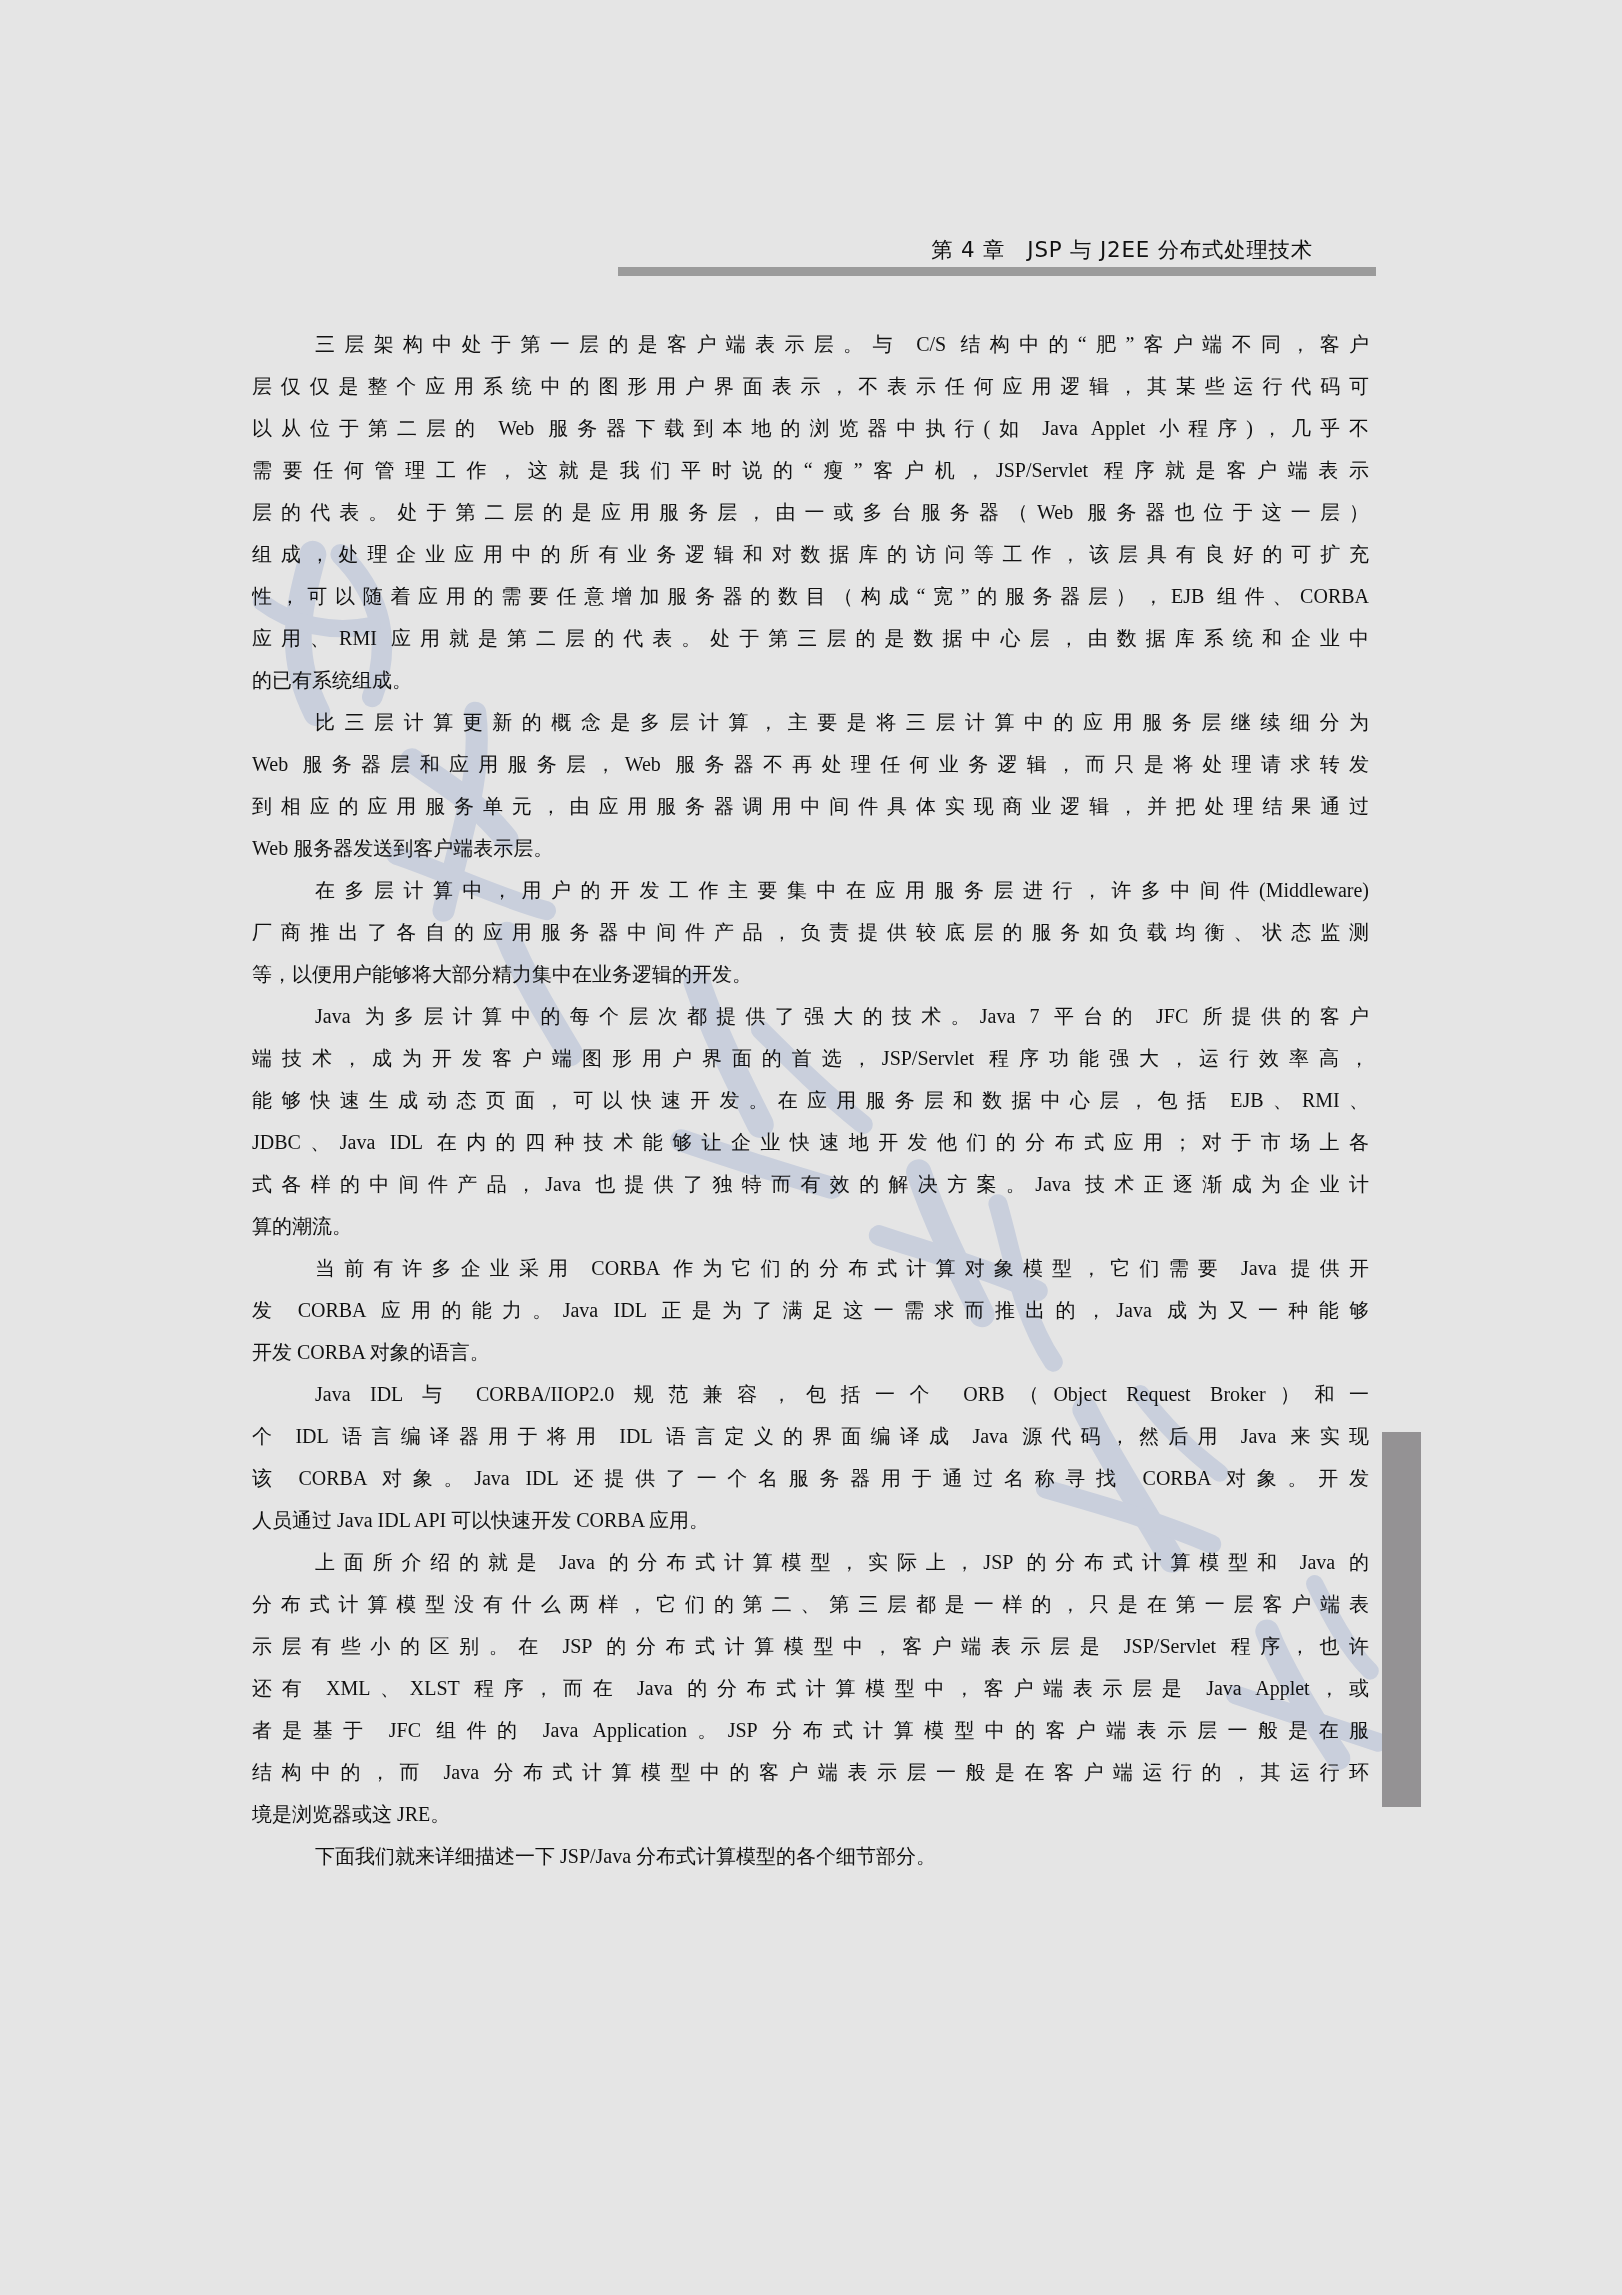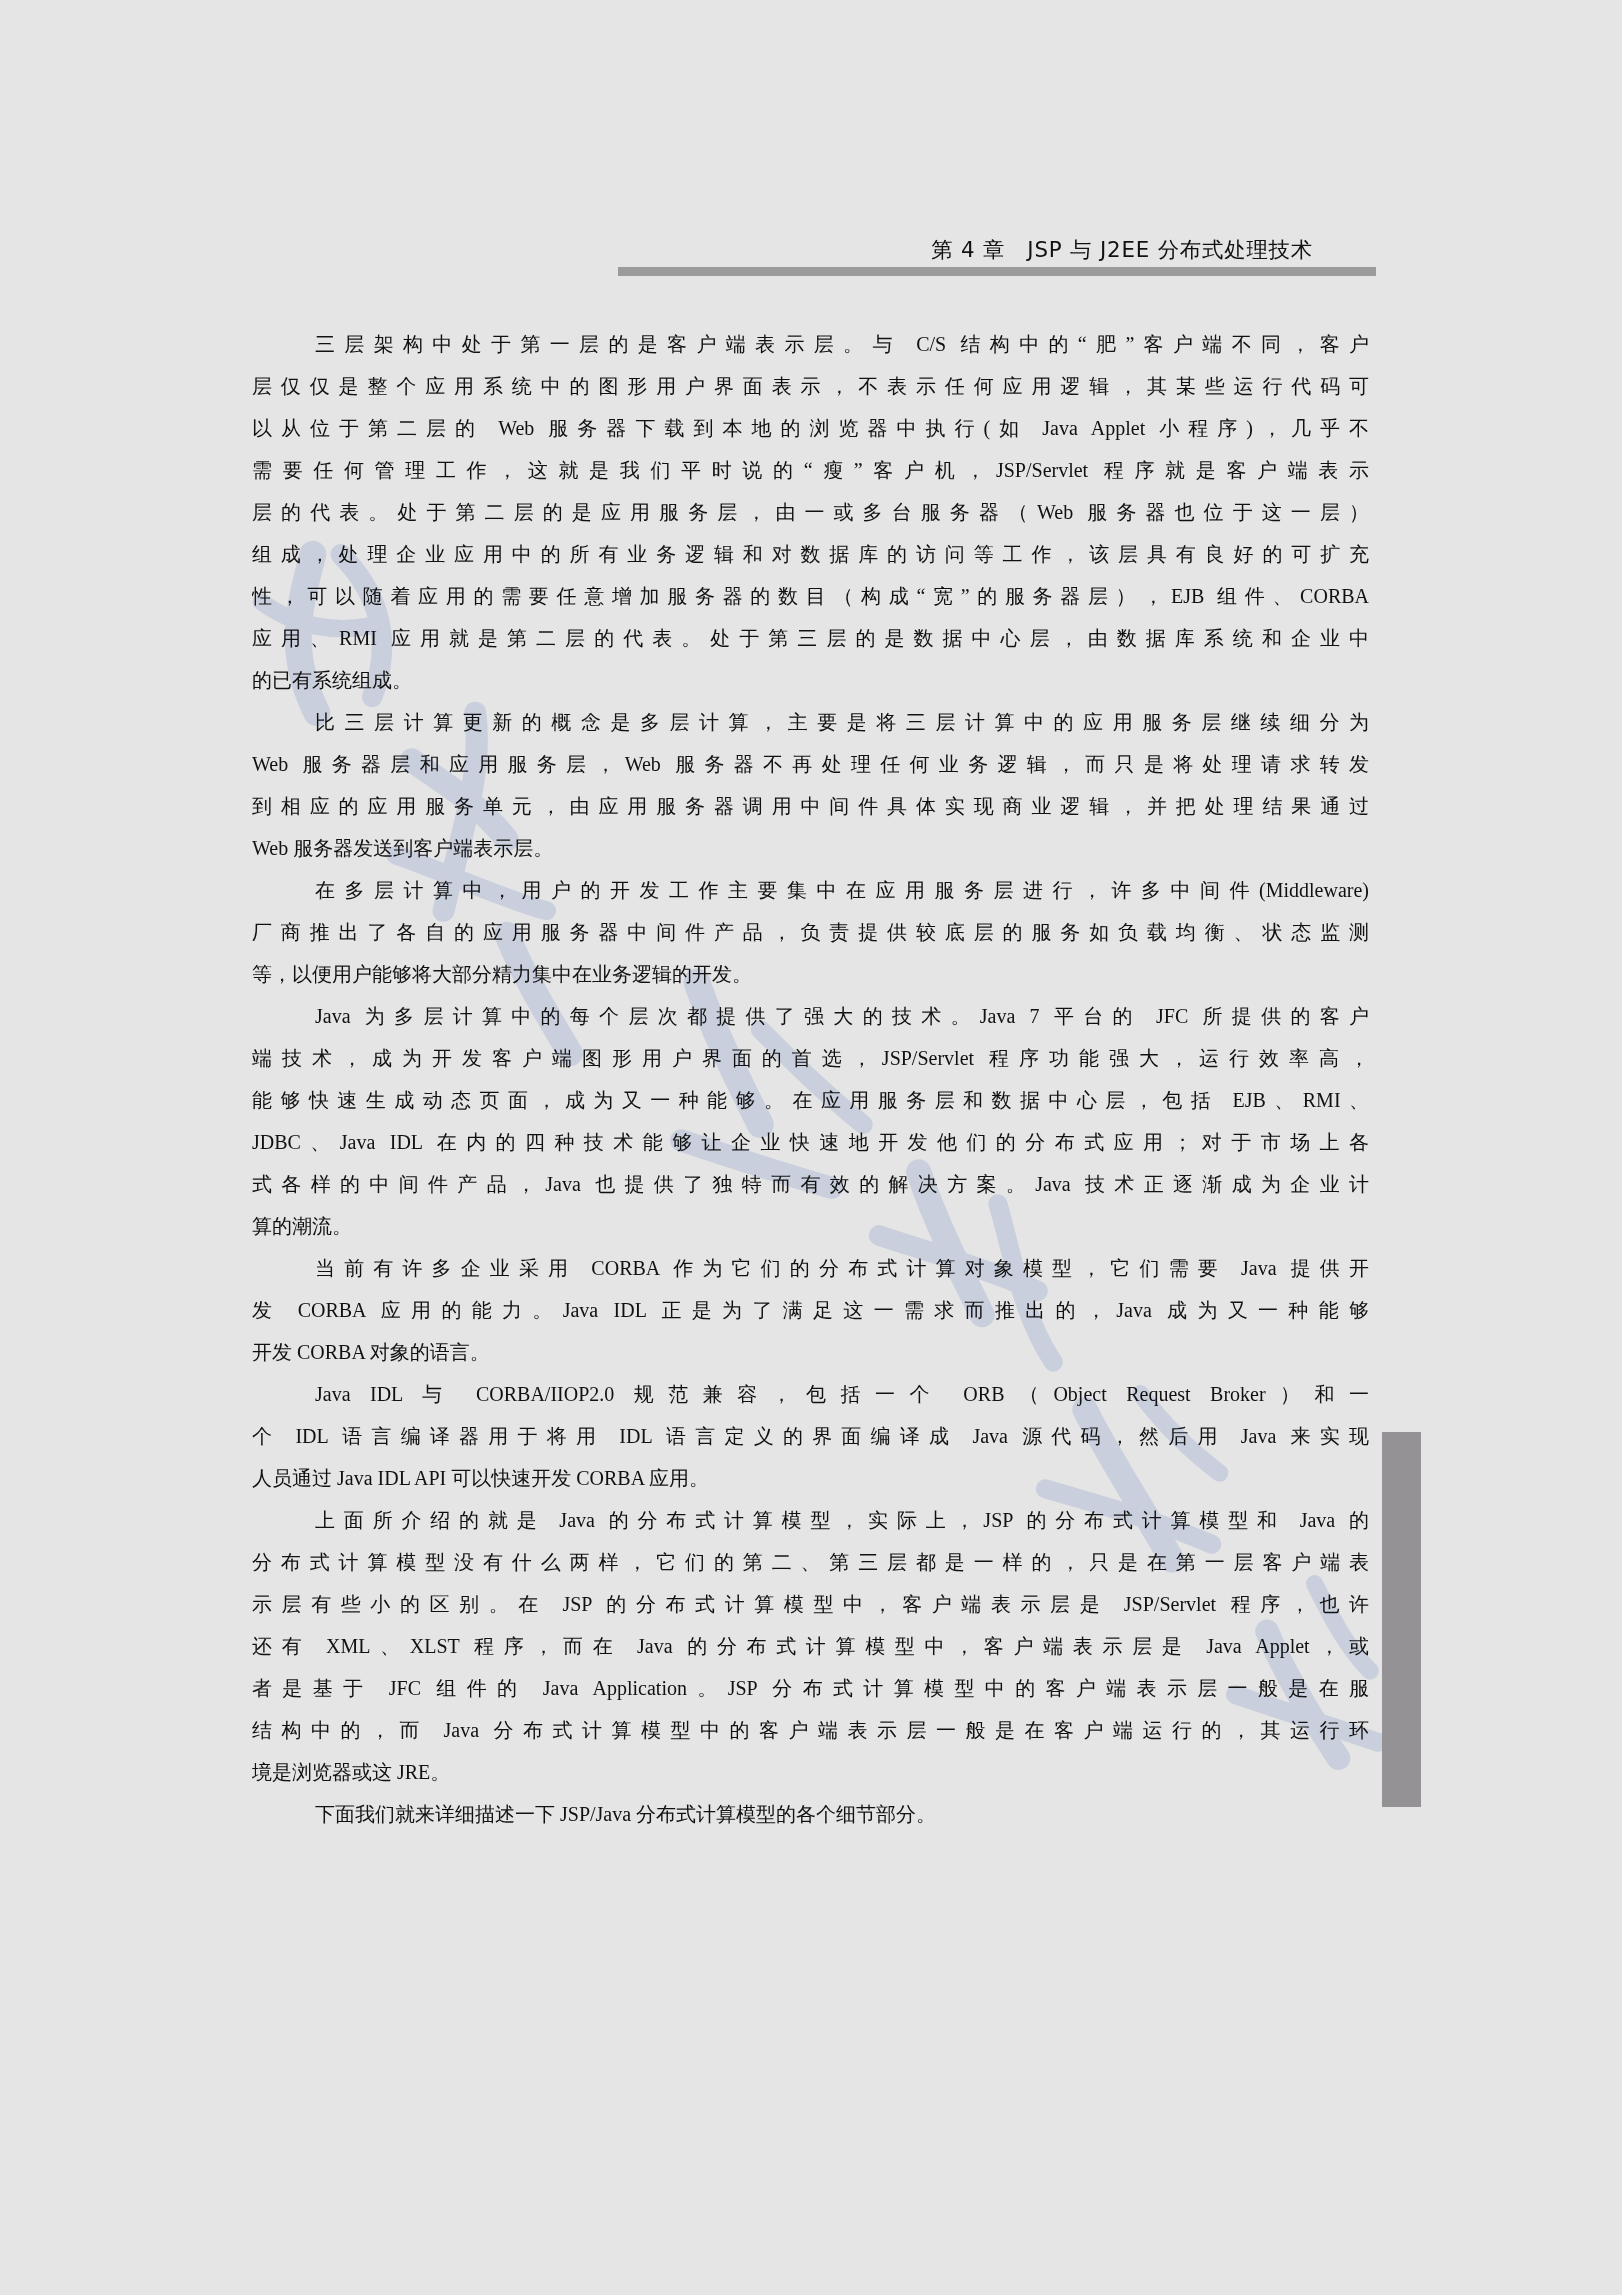"能够快速生成动态页面，成为又一种能够。在应用服务层和数据中心层，包括" span.line { text: 成为又一种能够 -> 可以快速开发 }
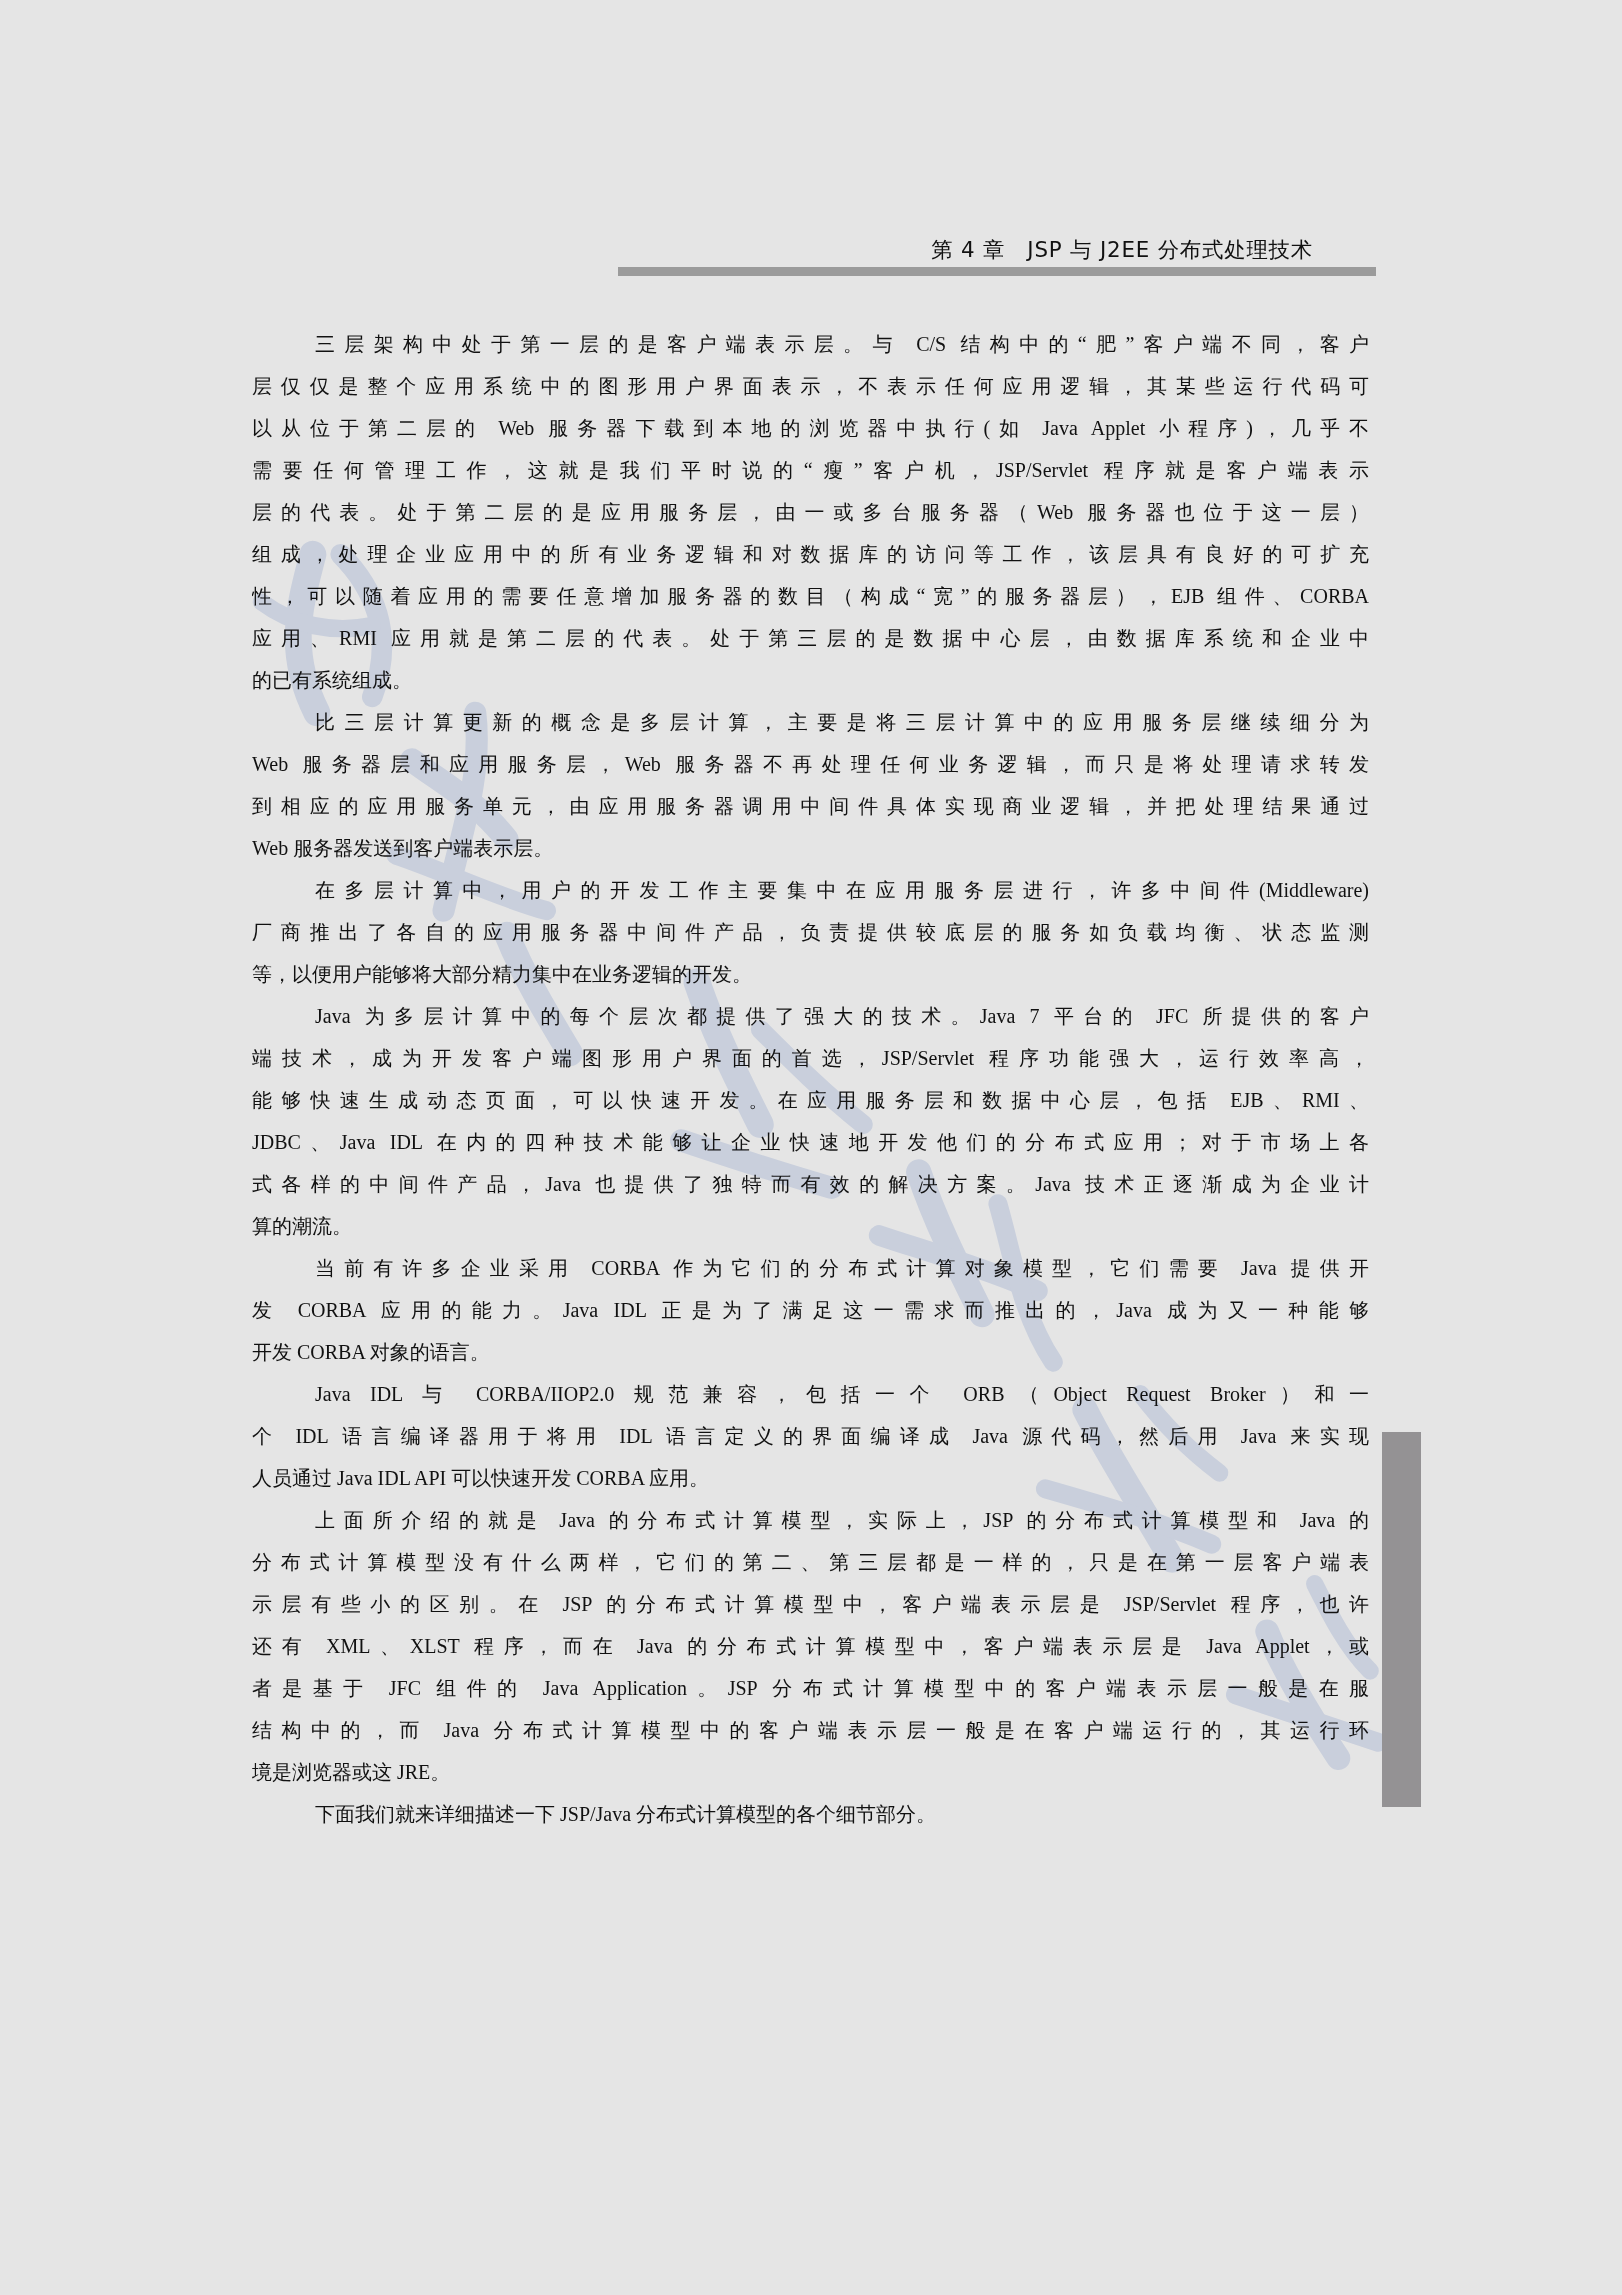"该 CORBA 对象。Java IDL 还提供了一个名服务器用于通过名称寻找" span.line { html: none -> <span>该 CORBA 对象。Java IDL 还提供了一个名服务器用于通过名称寻找 CORBA 对象。开发</span> }
